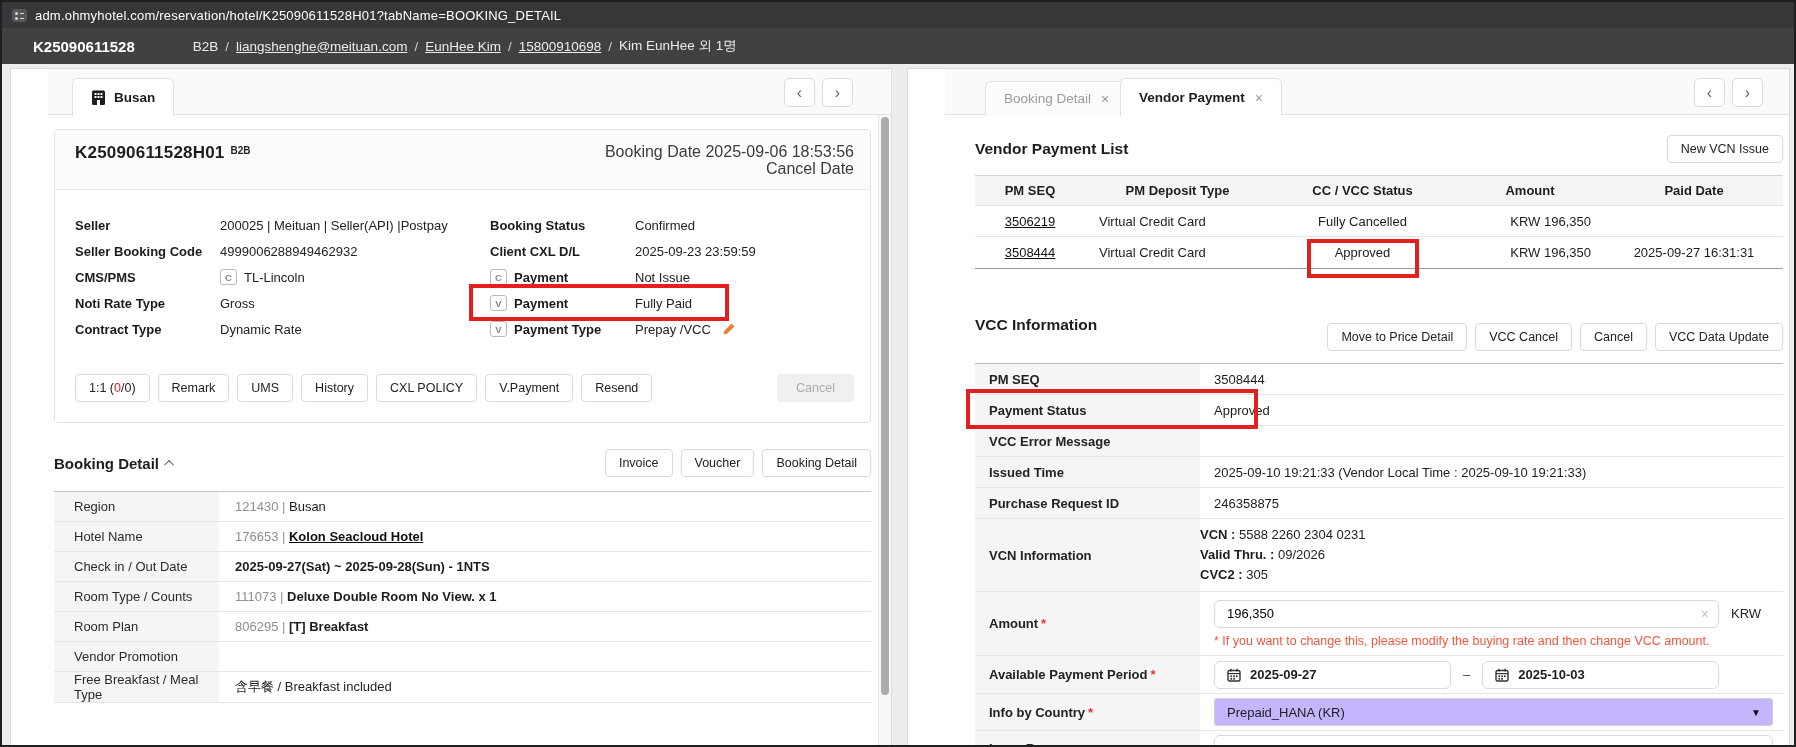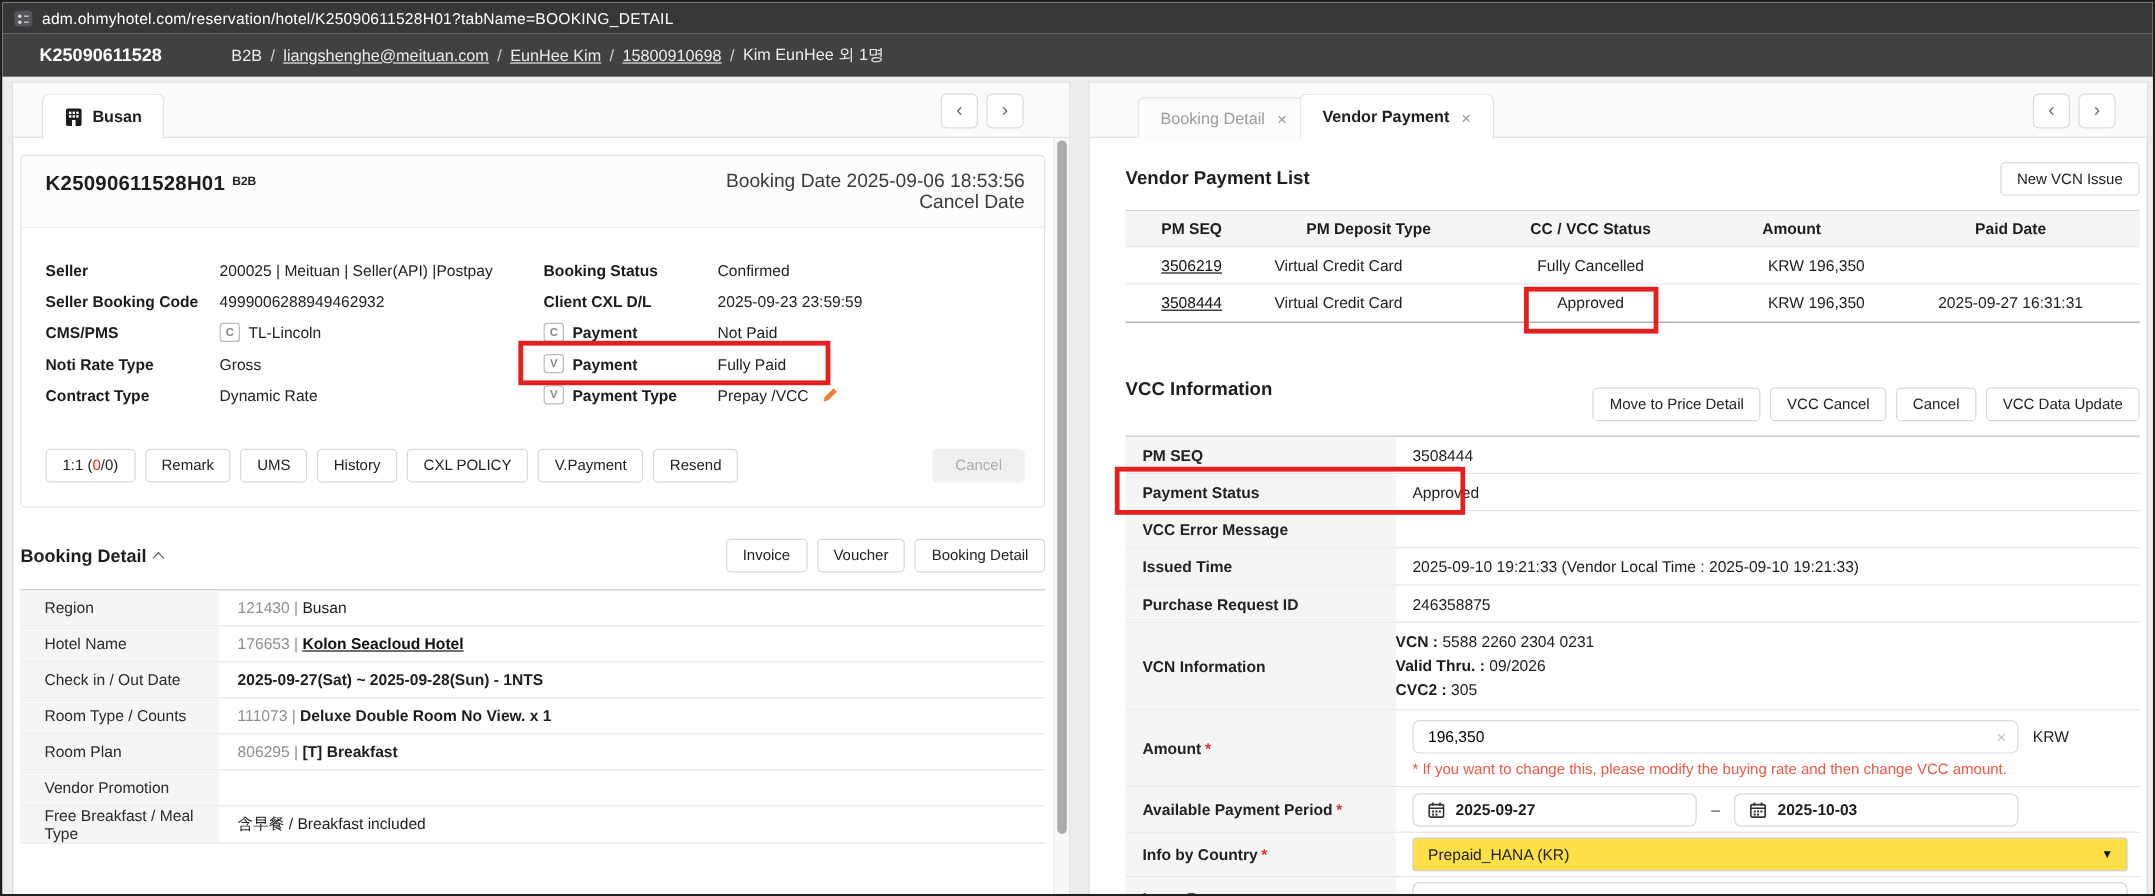"Busan" .panel { padding-left: none -> 37px }
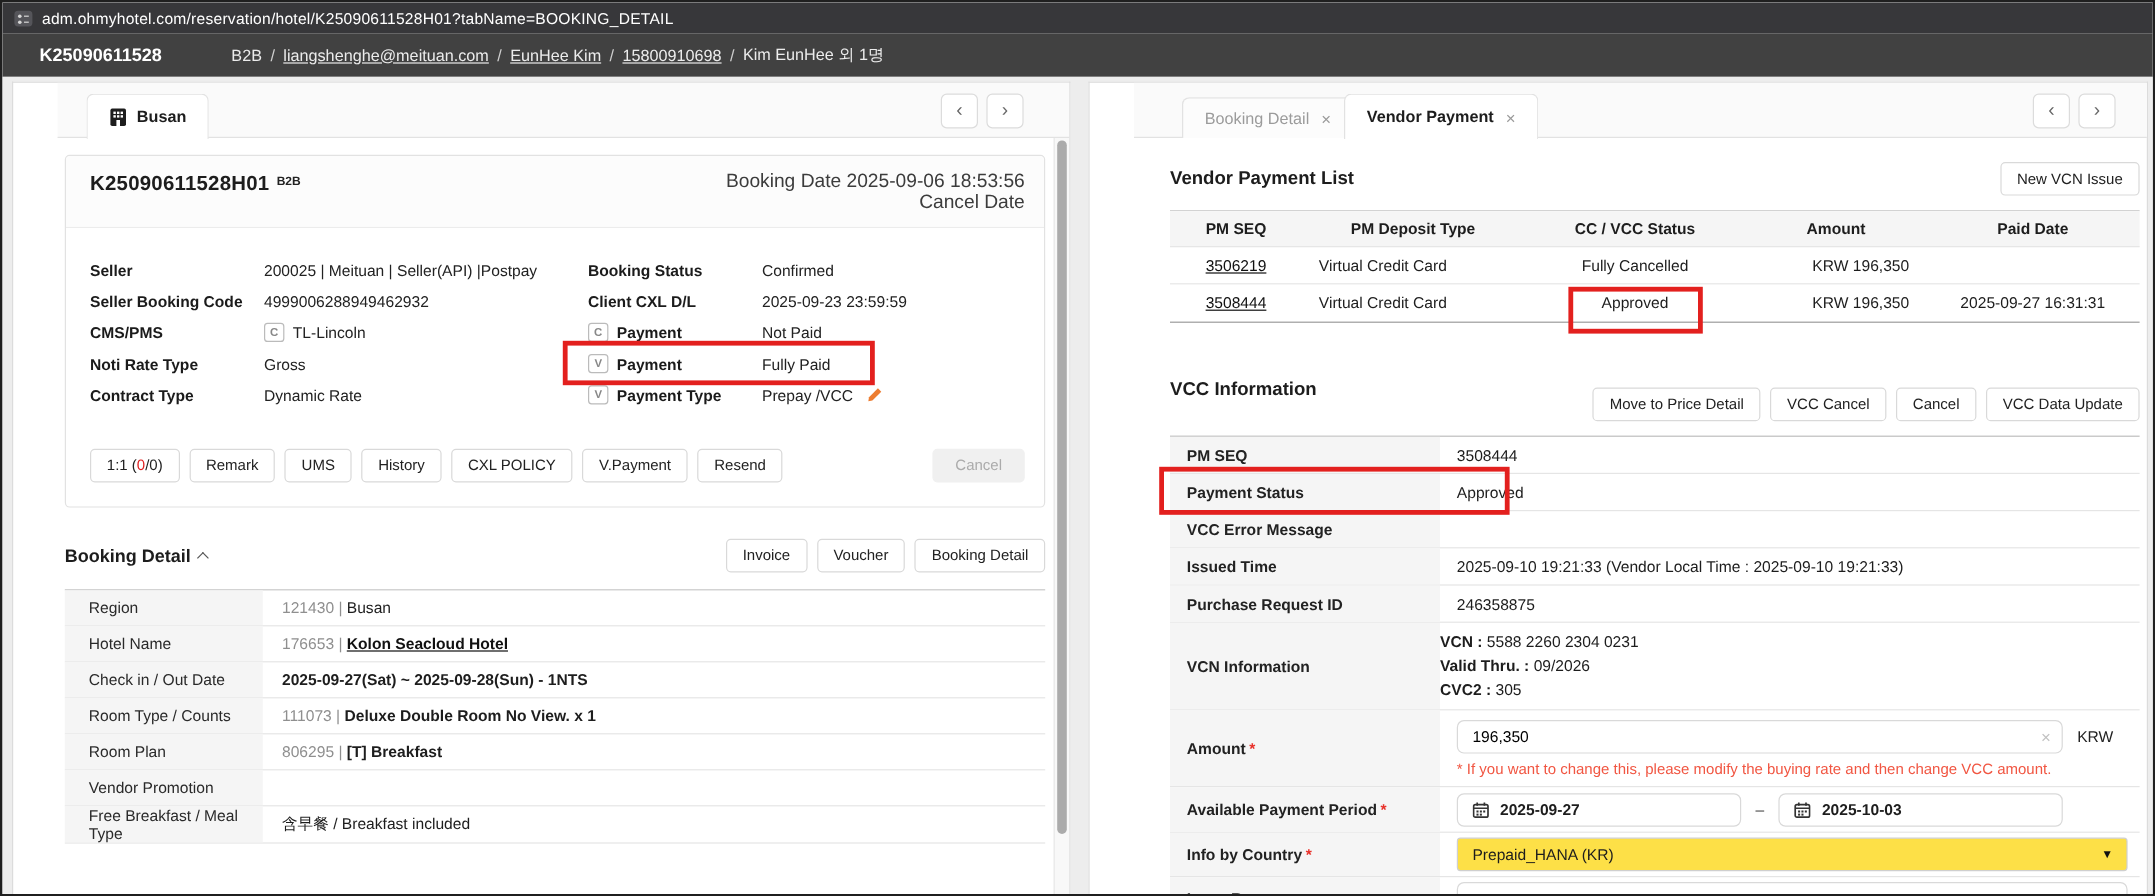"Not Paid" span { text: Paid -> Issue }
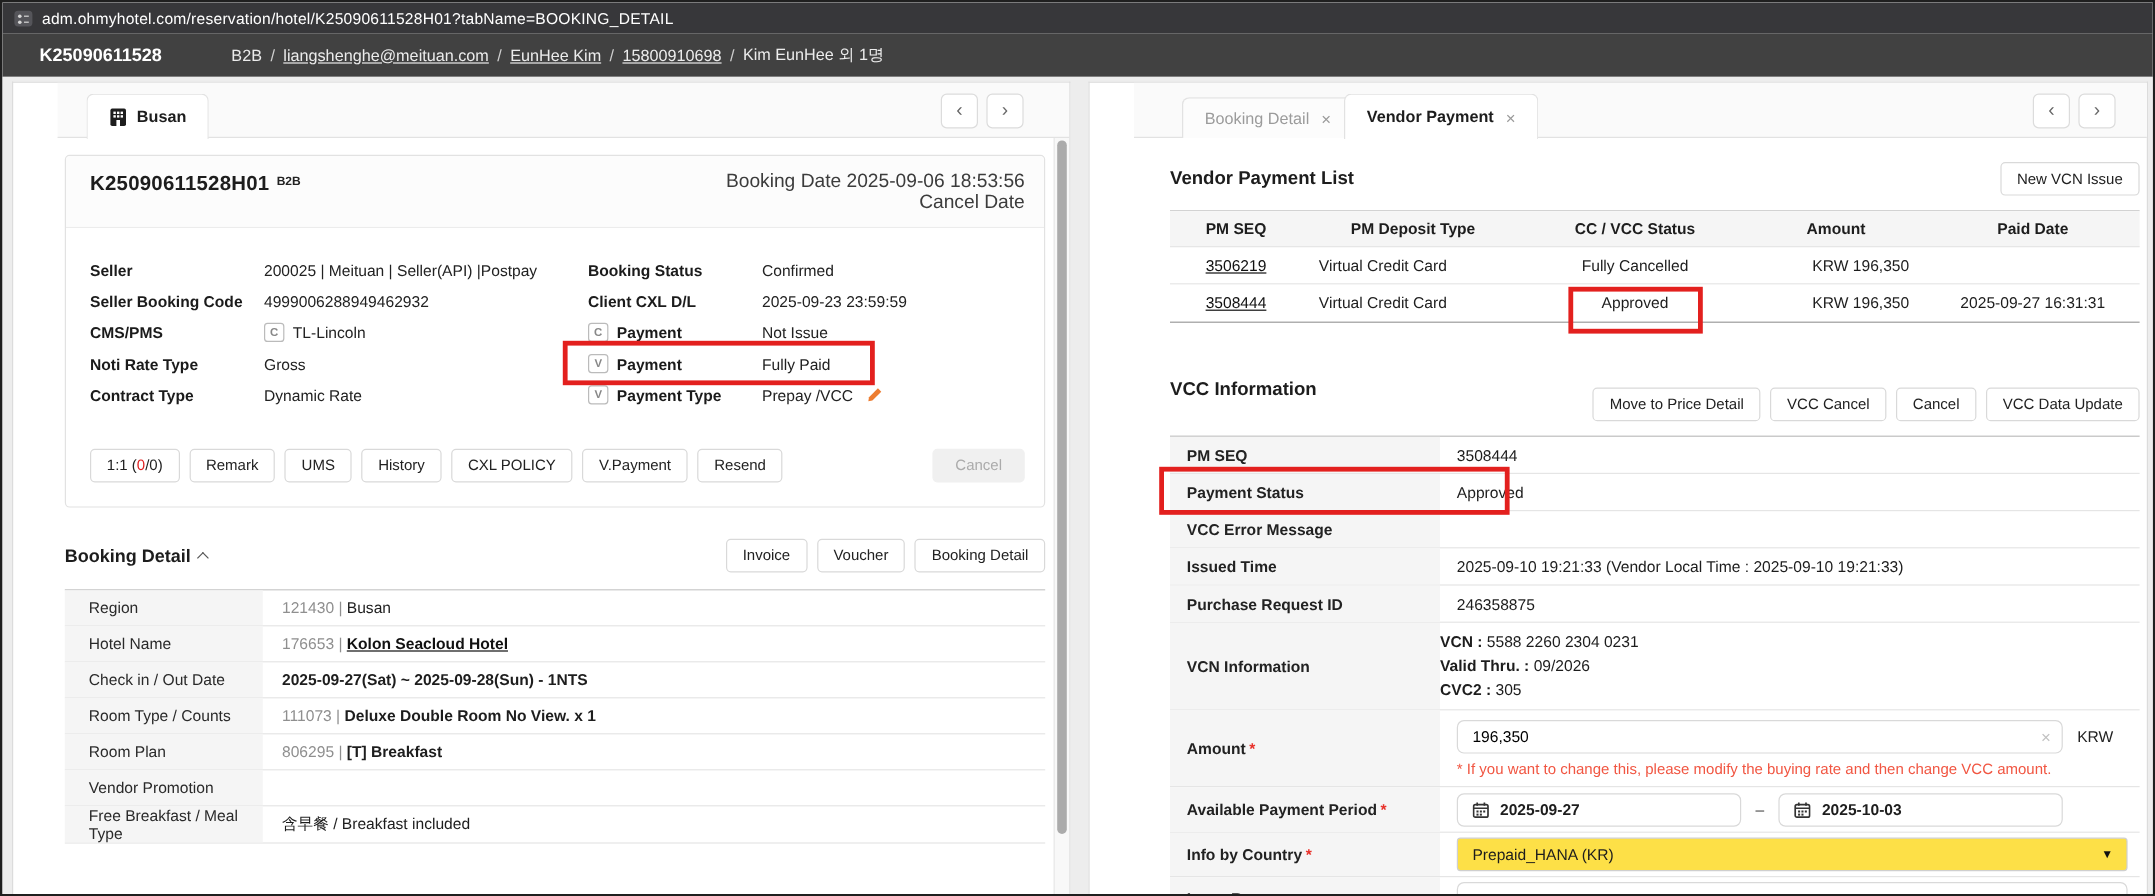"Prepaid_HANA (KR)" .selectbox { background: #fde047 -> #c4b5fd }
